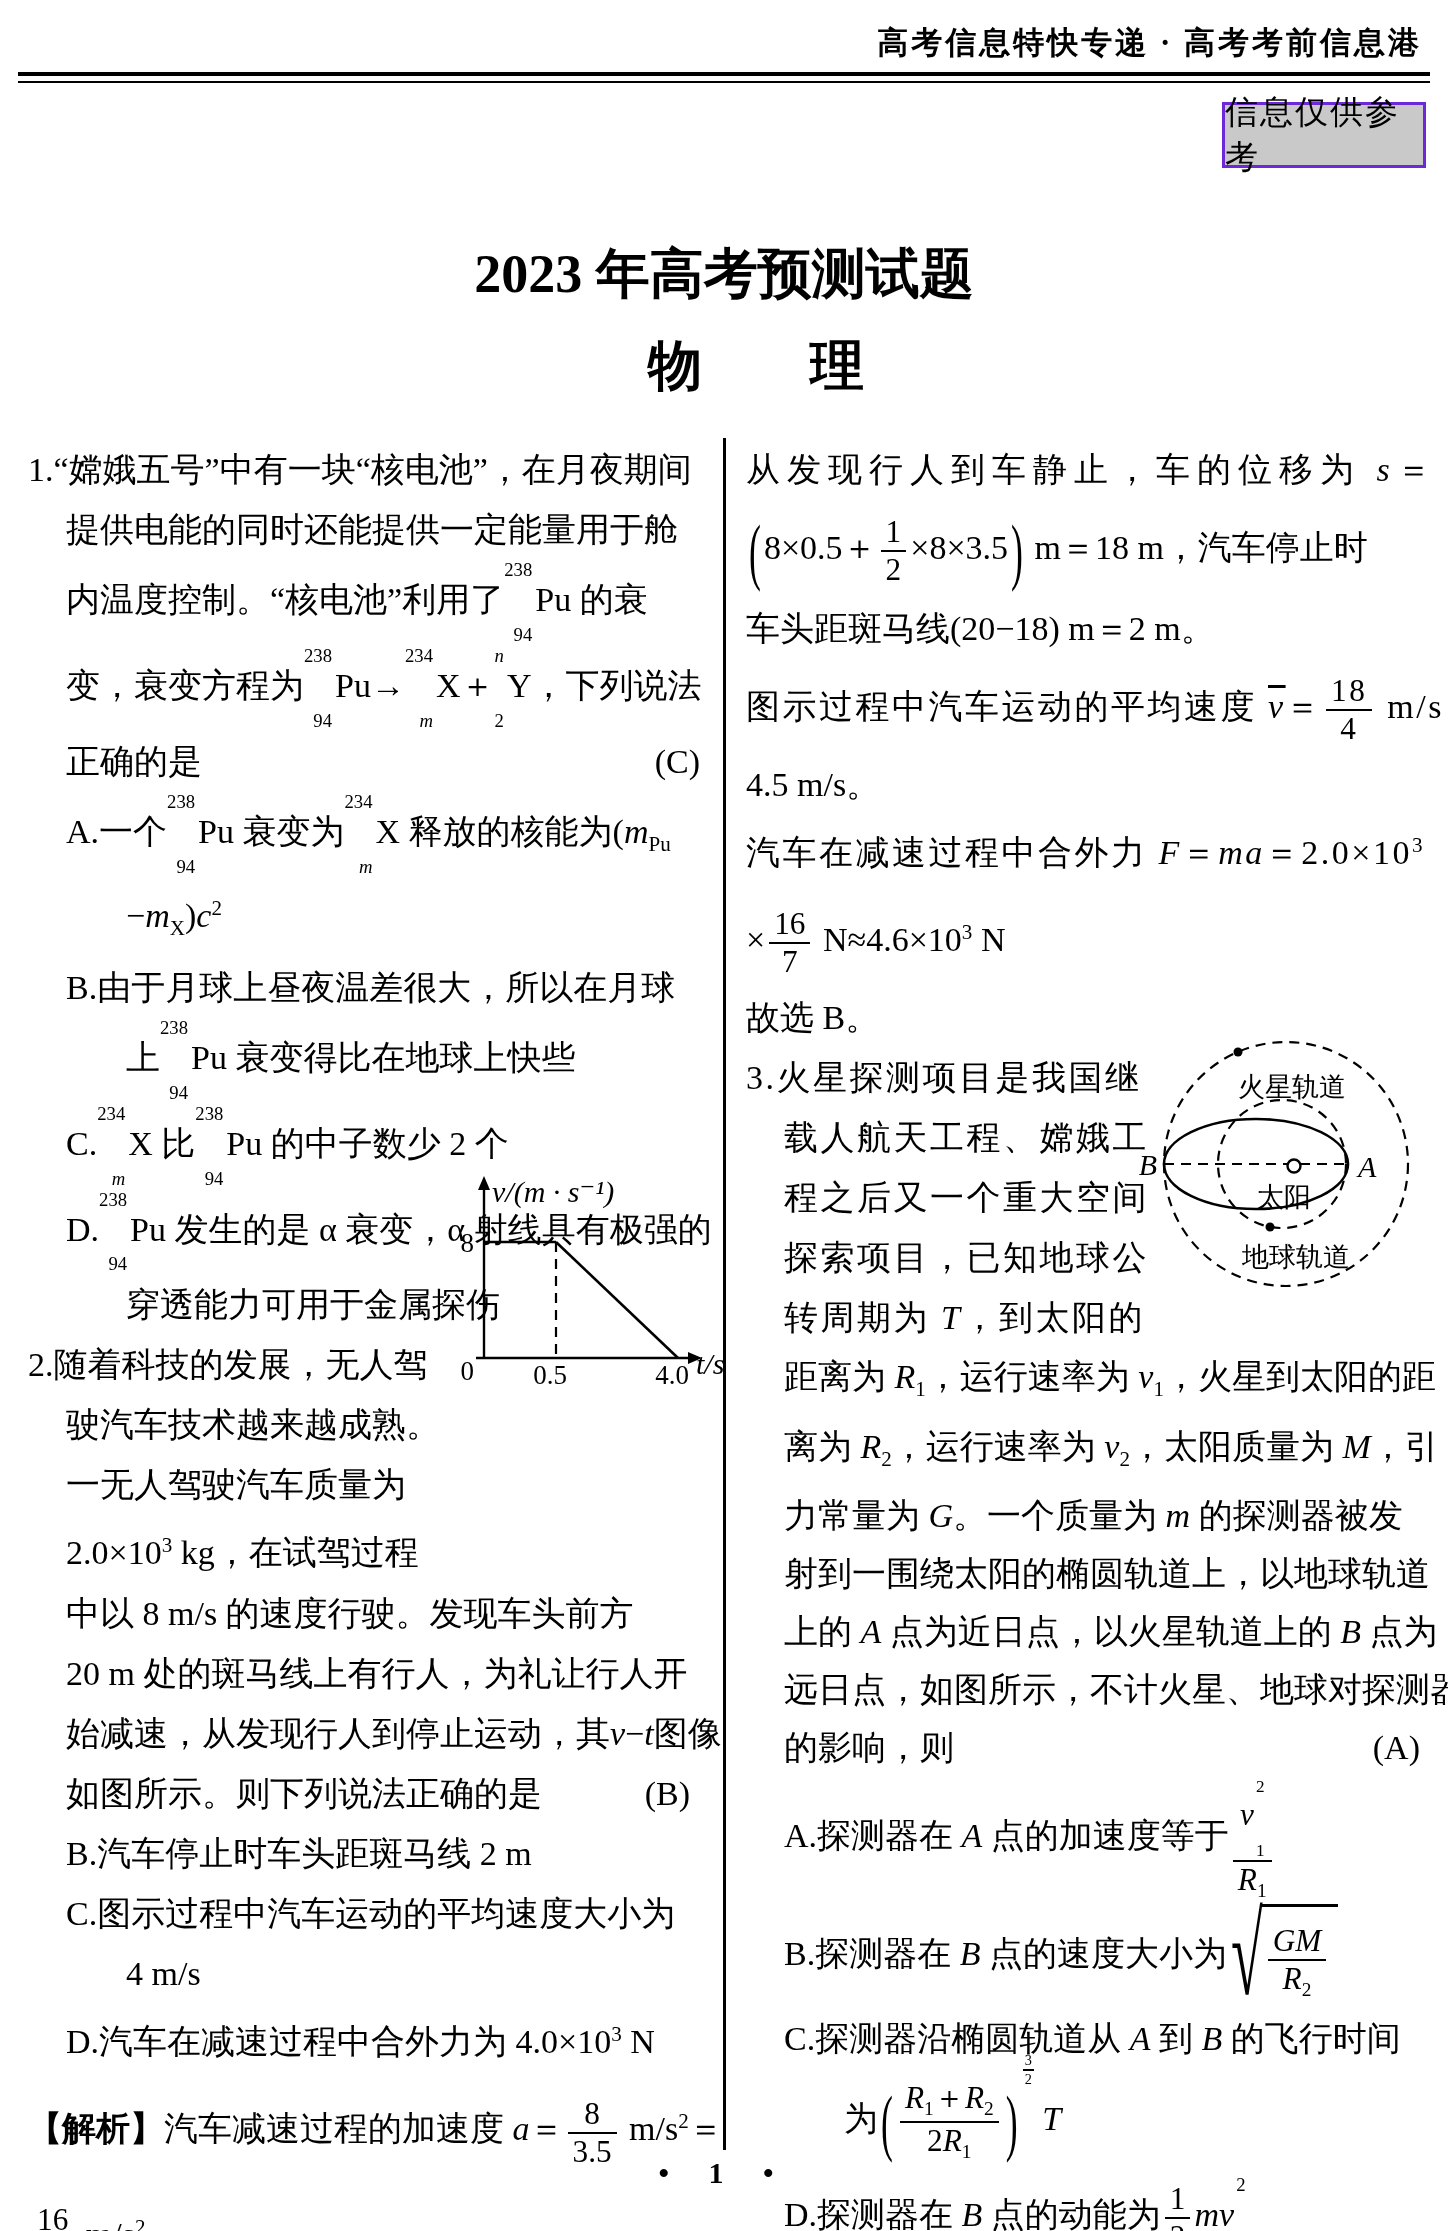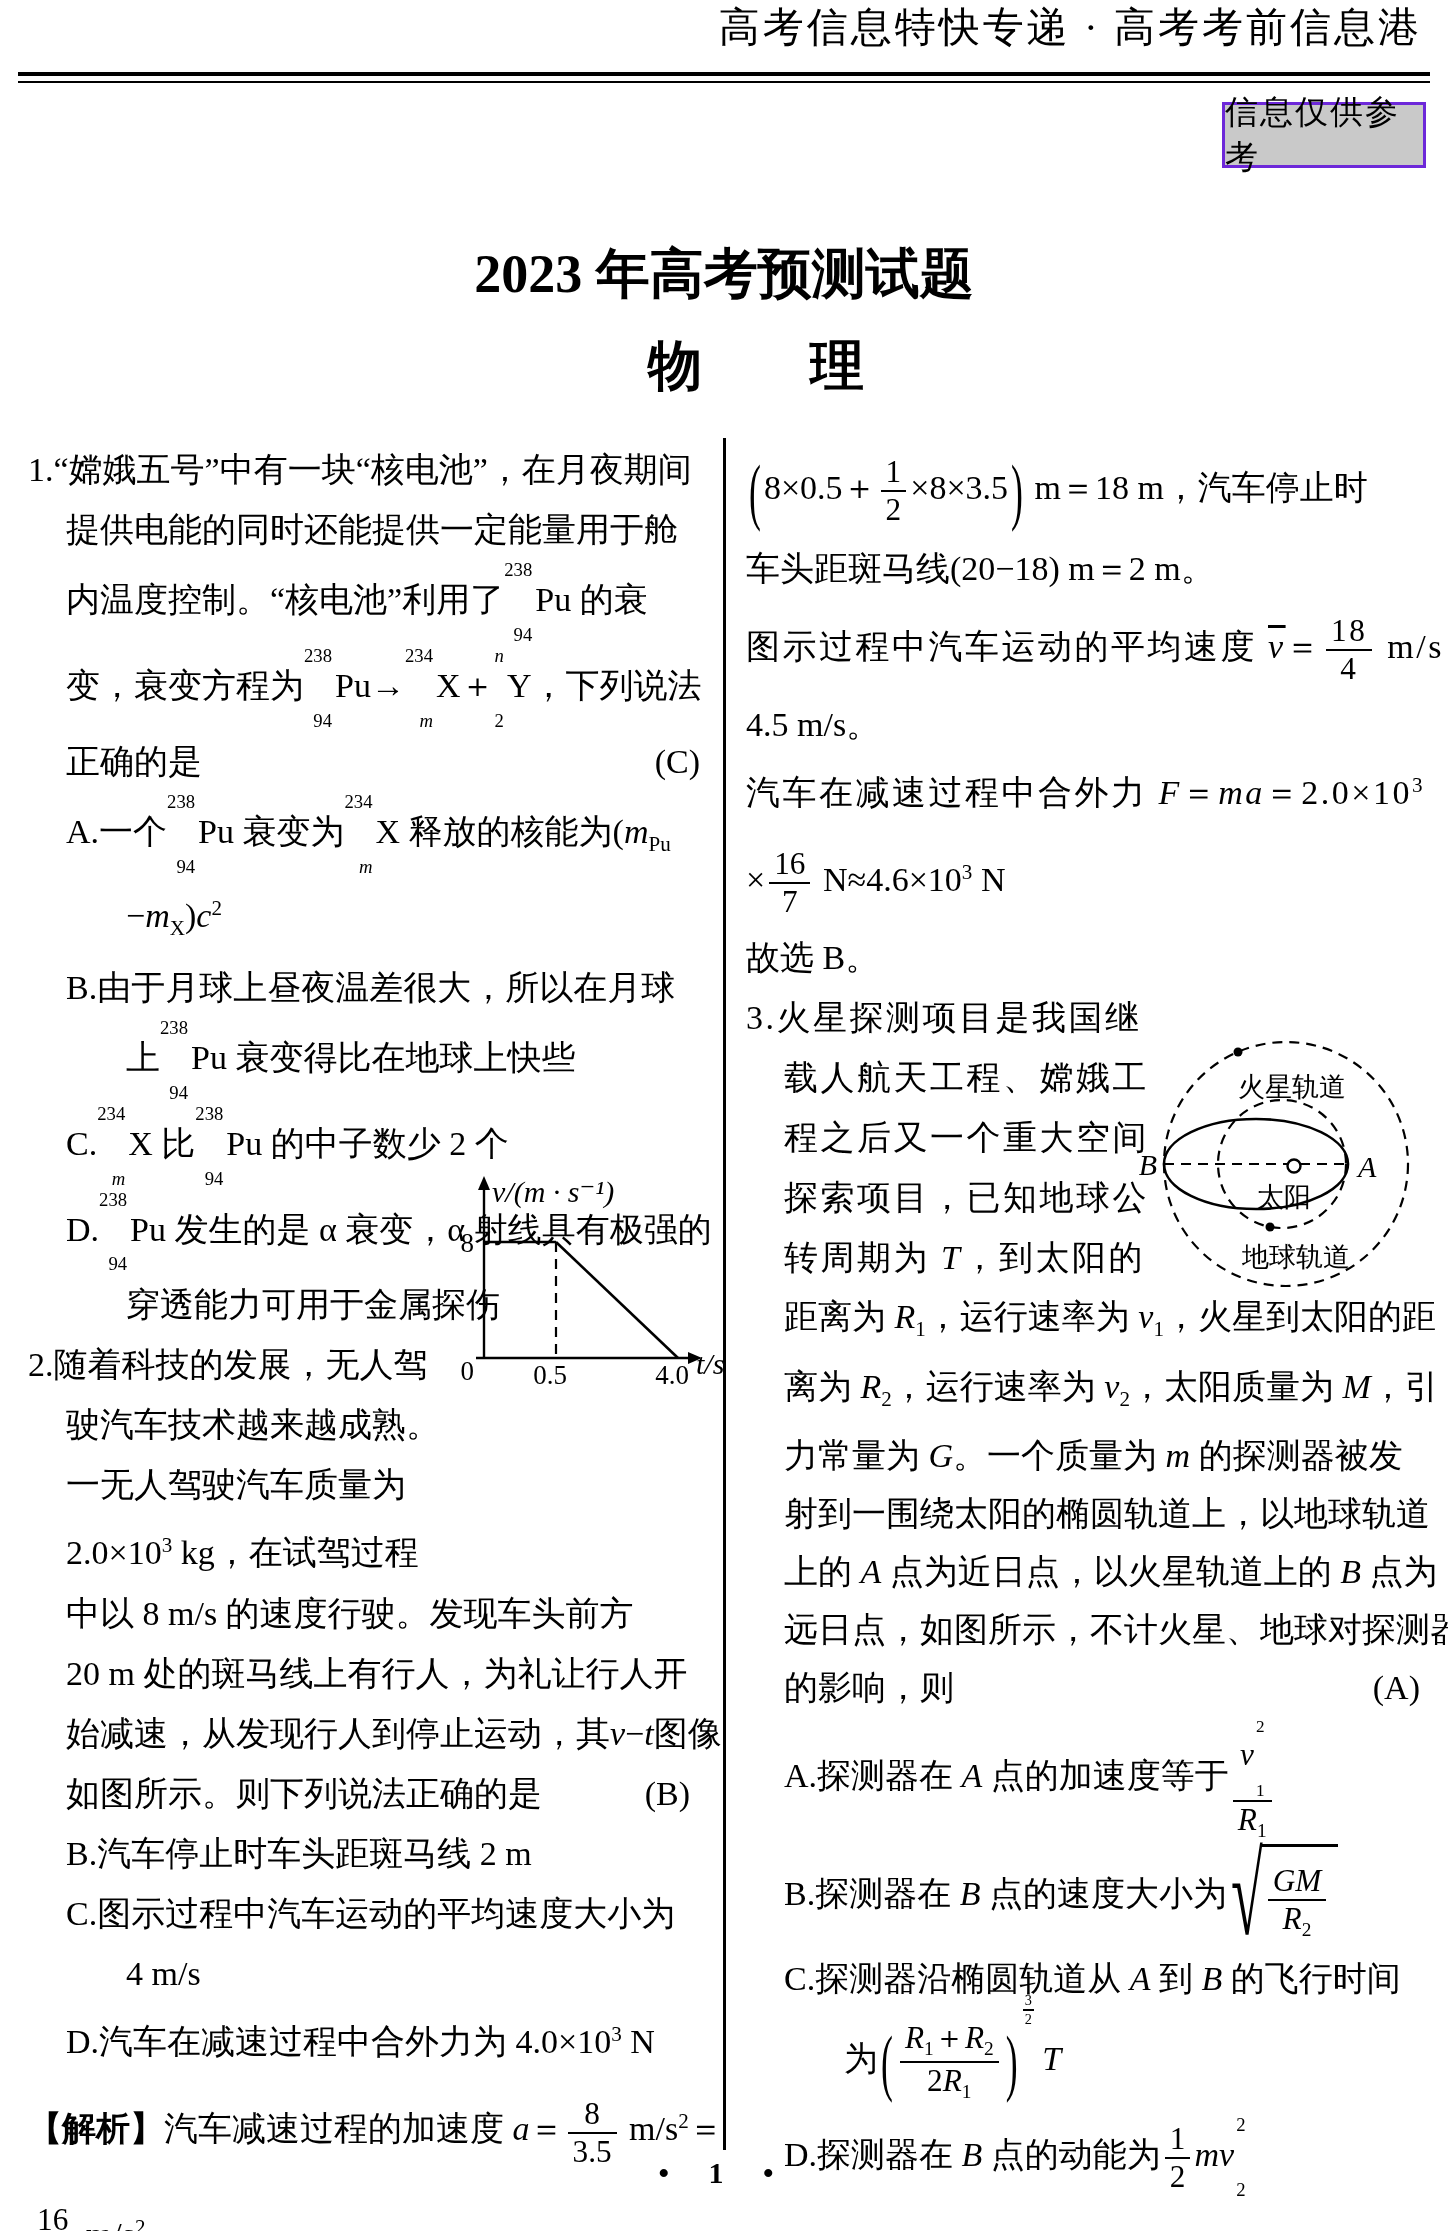"高考信息特快专递 · 高考考前信息港" .header { font-size: 41px -> 31px; font-weight: normal -> bold; top: 0 -> 22px }
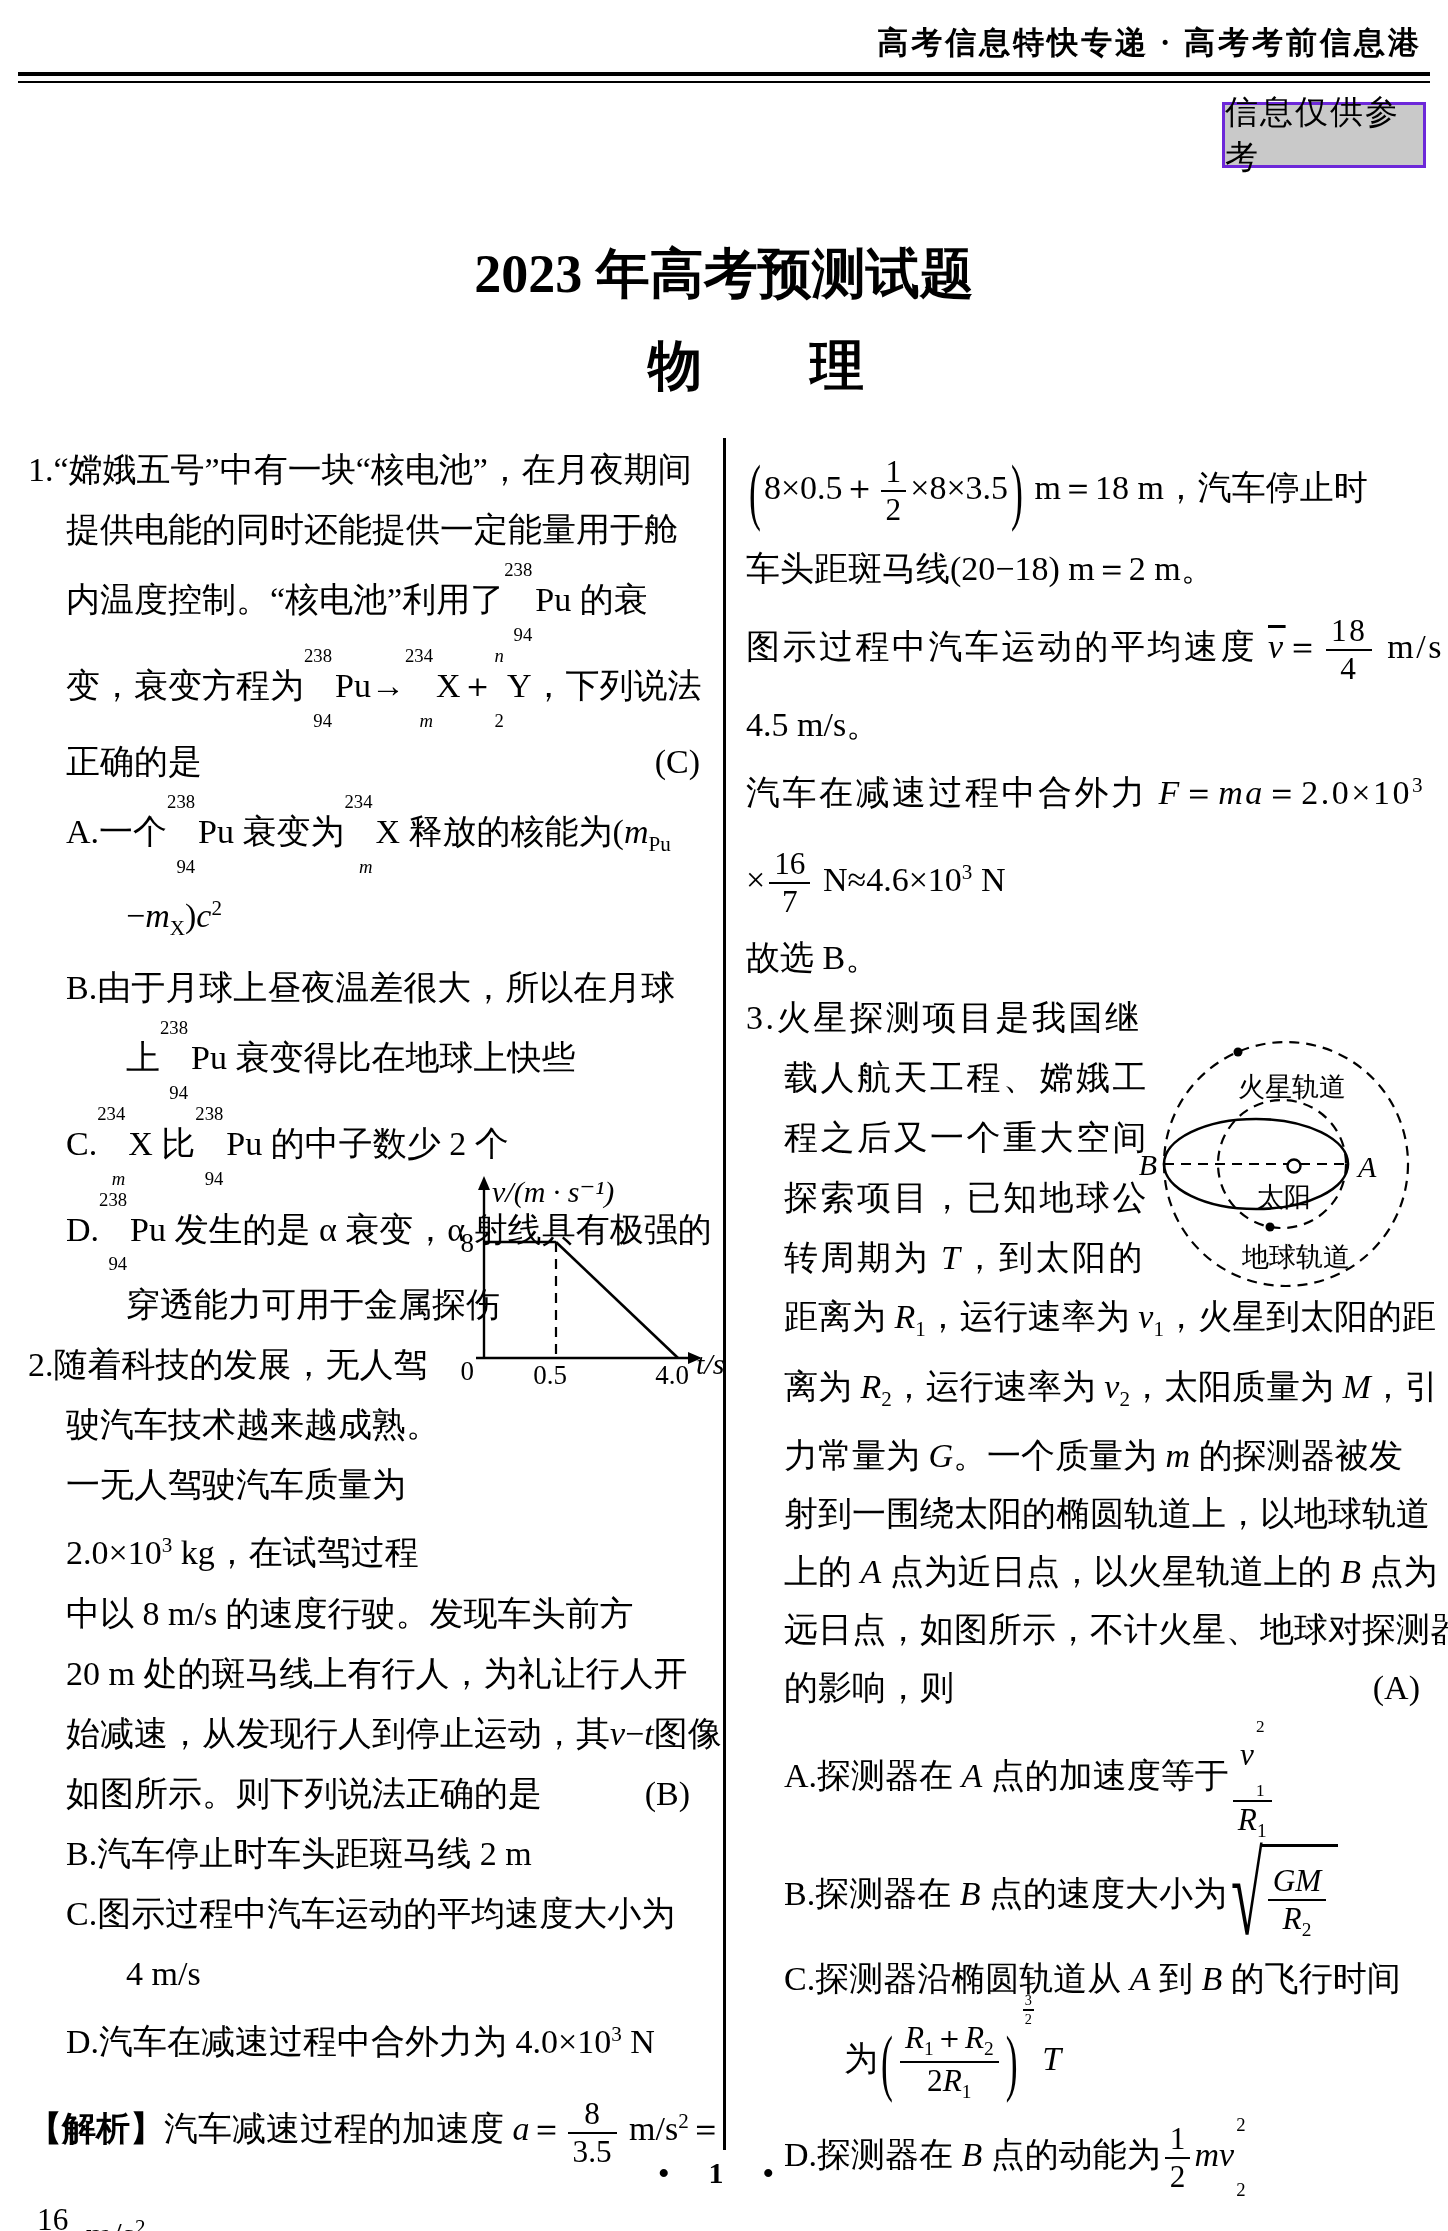"从发现行人到车静止，车的位移为 s＝" div.line { html: none -> <div>从发现行人到车静止，车的位移为 <i>s</i>＝</div> }
